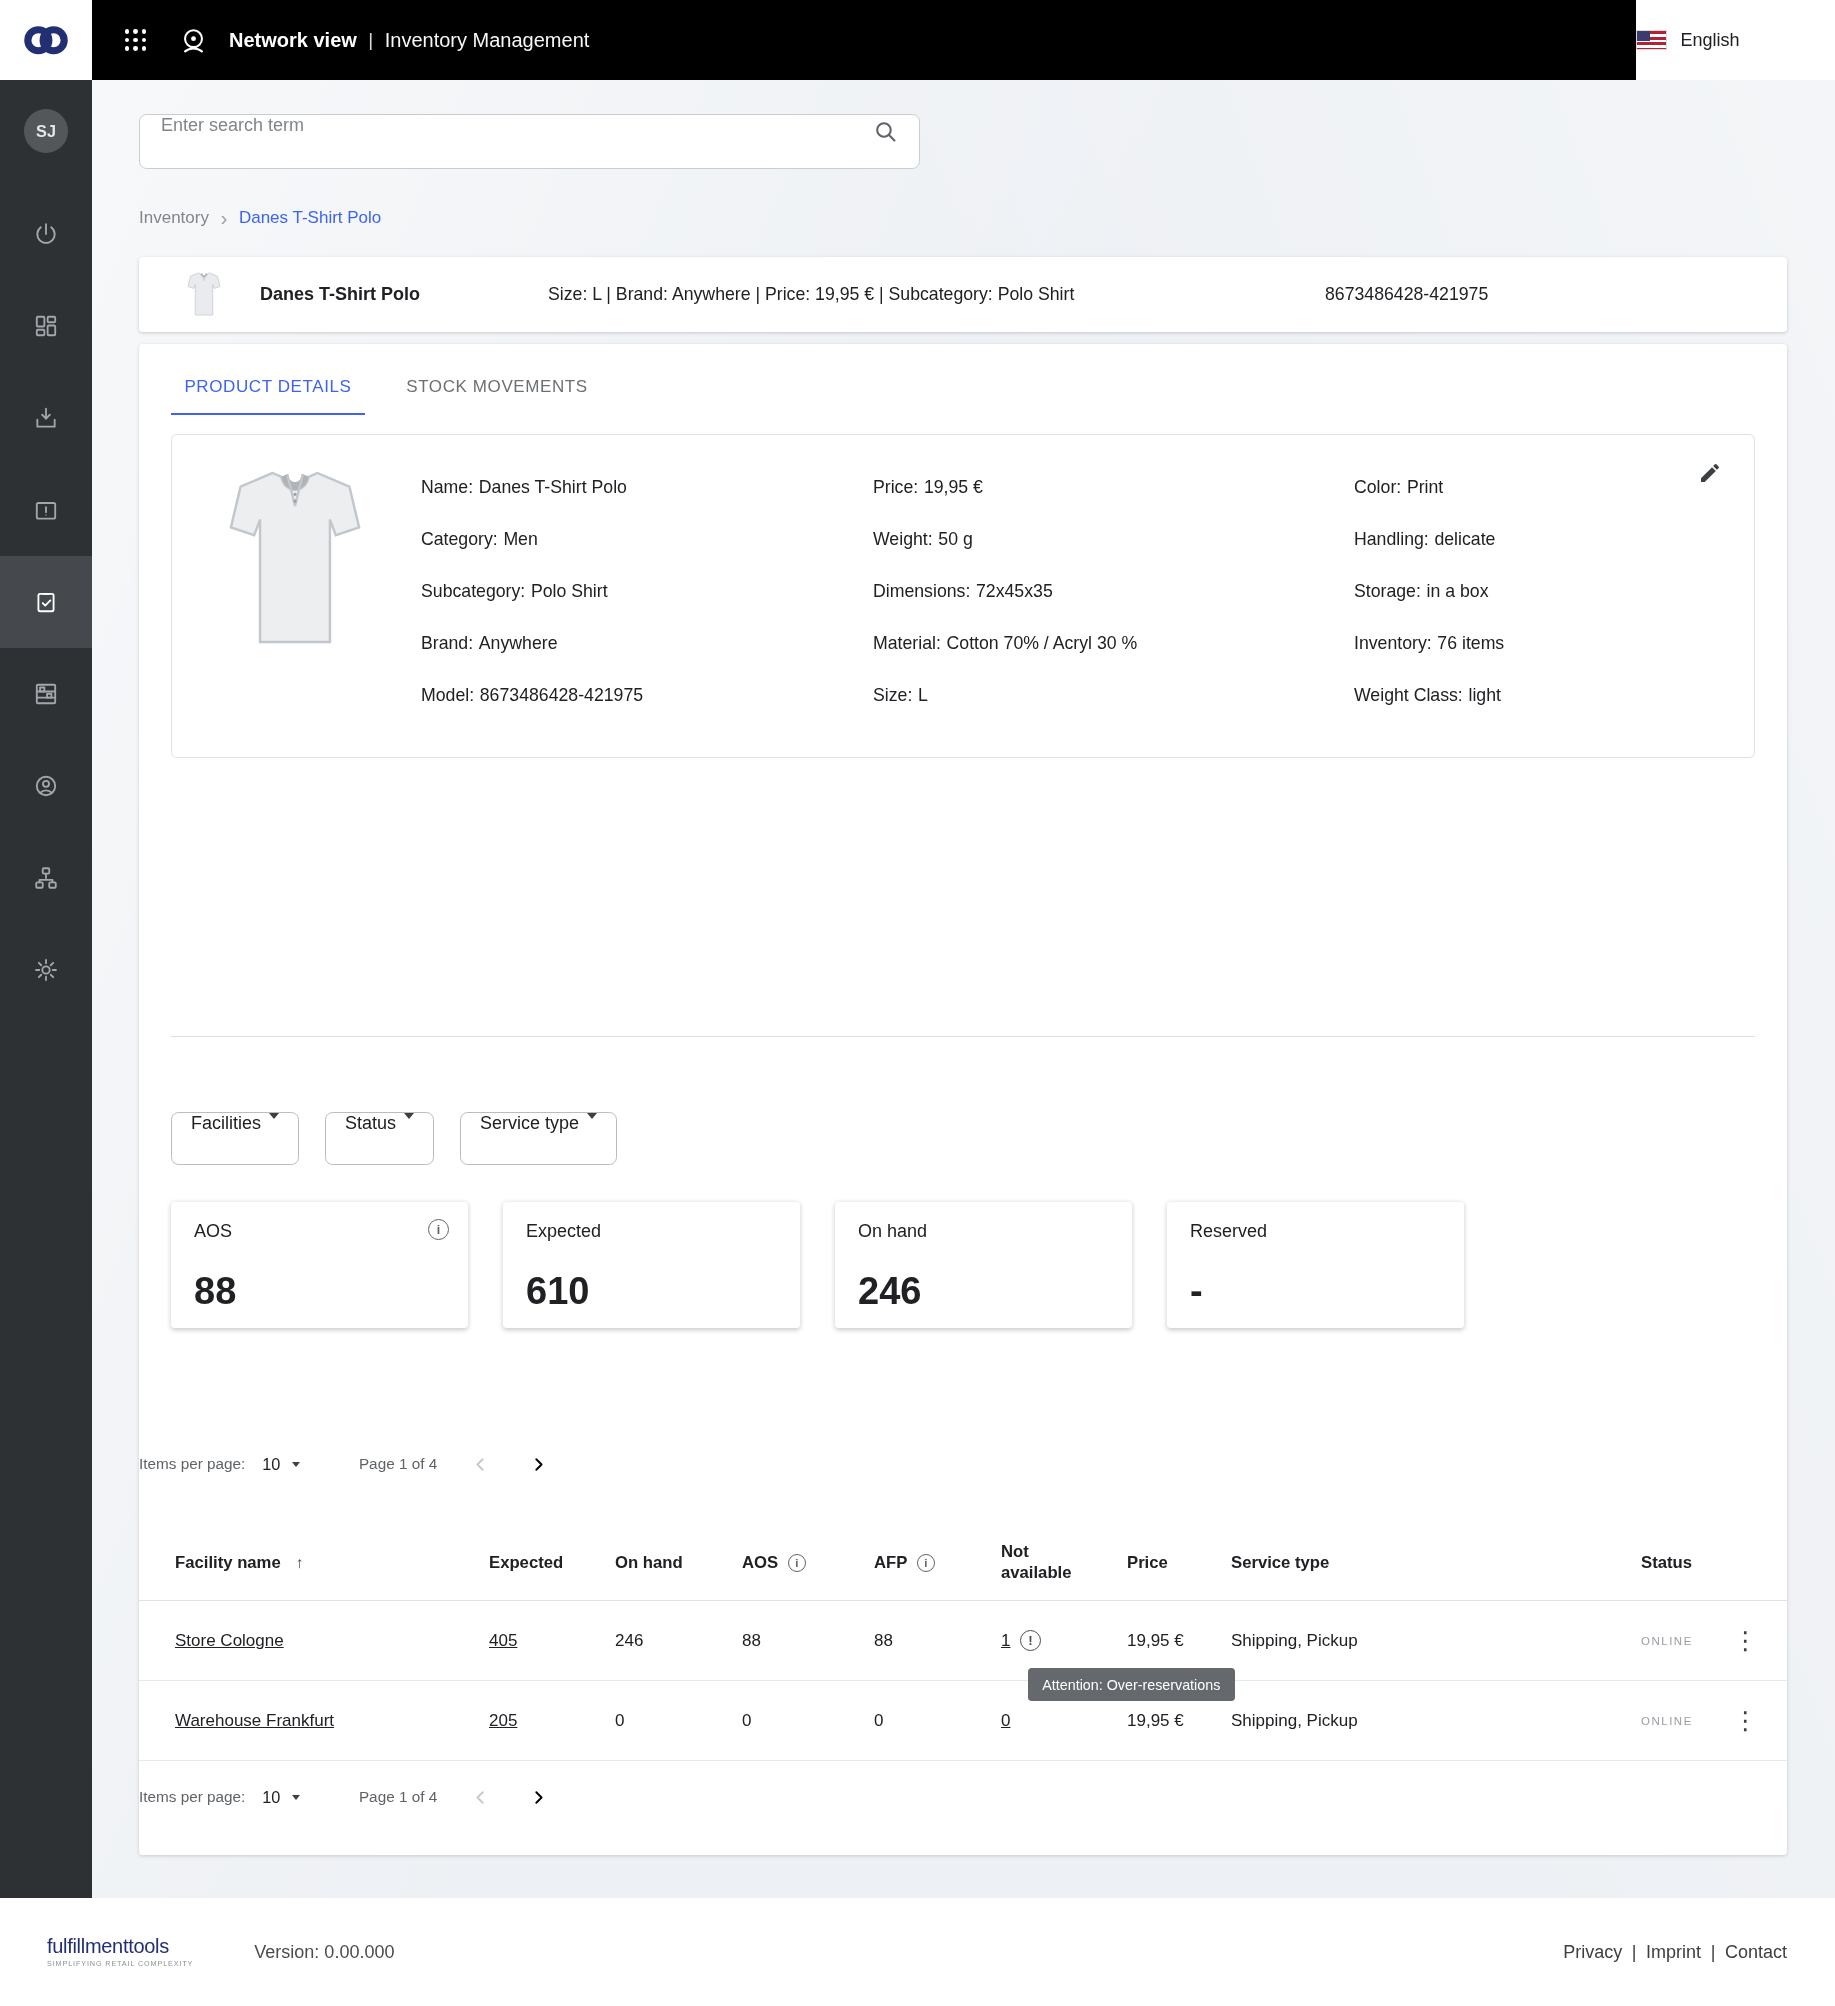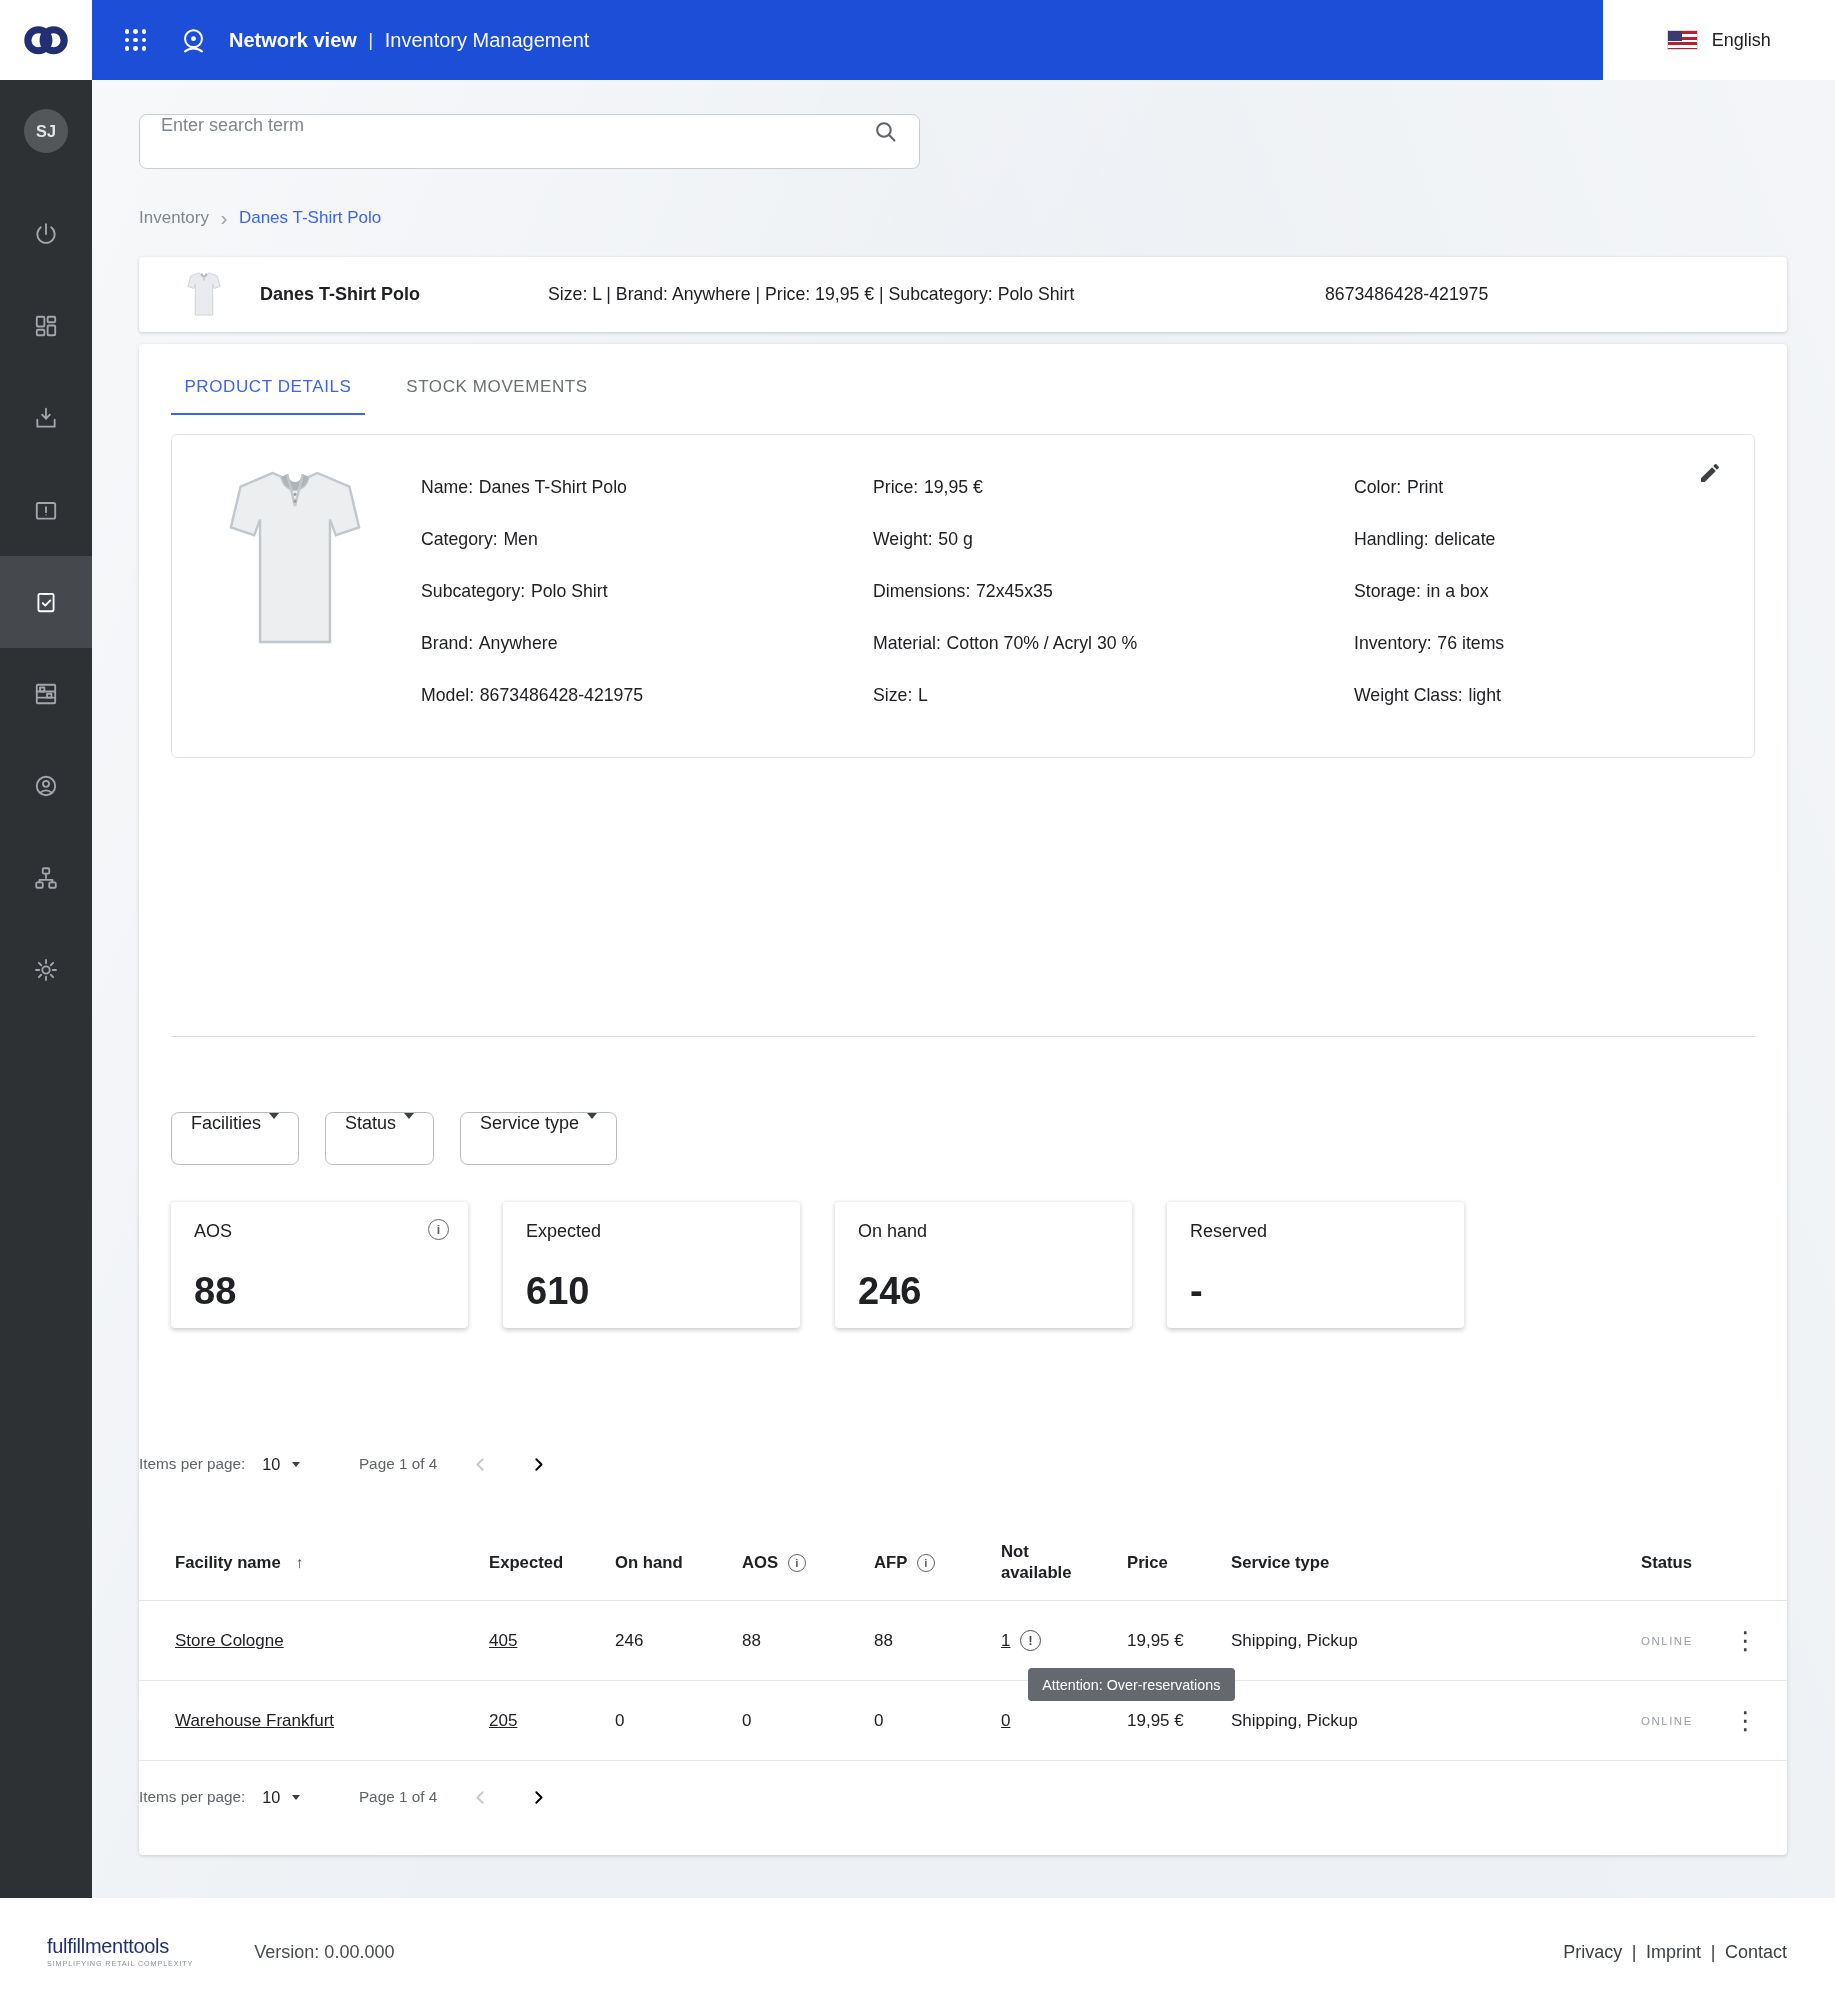"Network view" .topbar-main { background: #1d4ed8 -> #000000 }
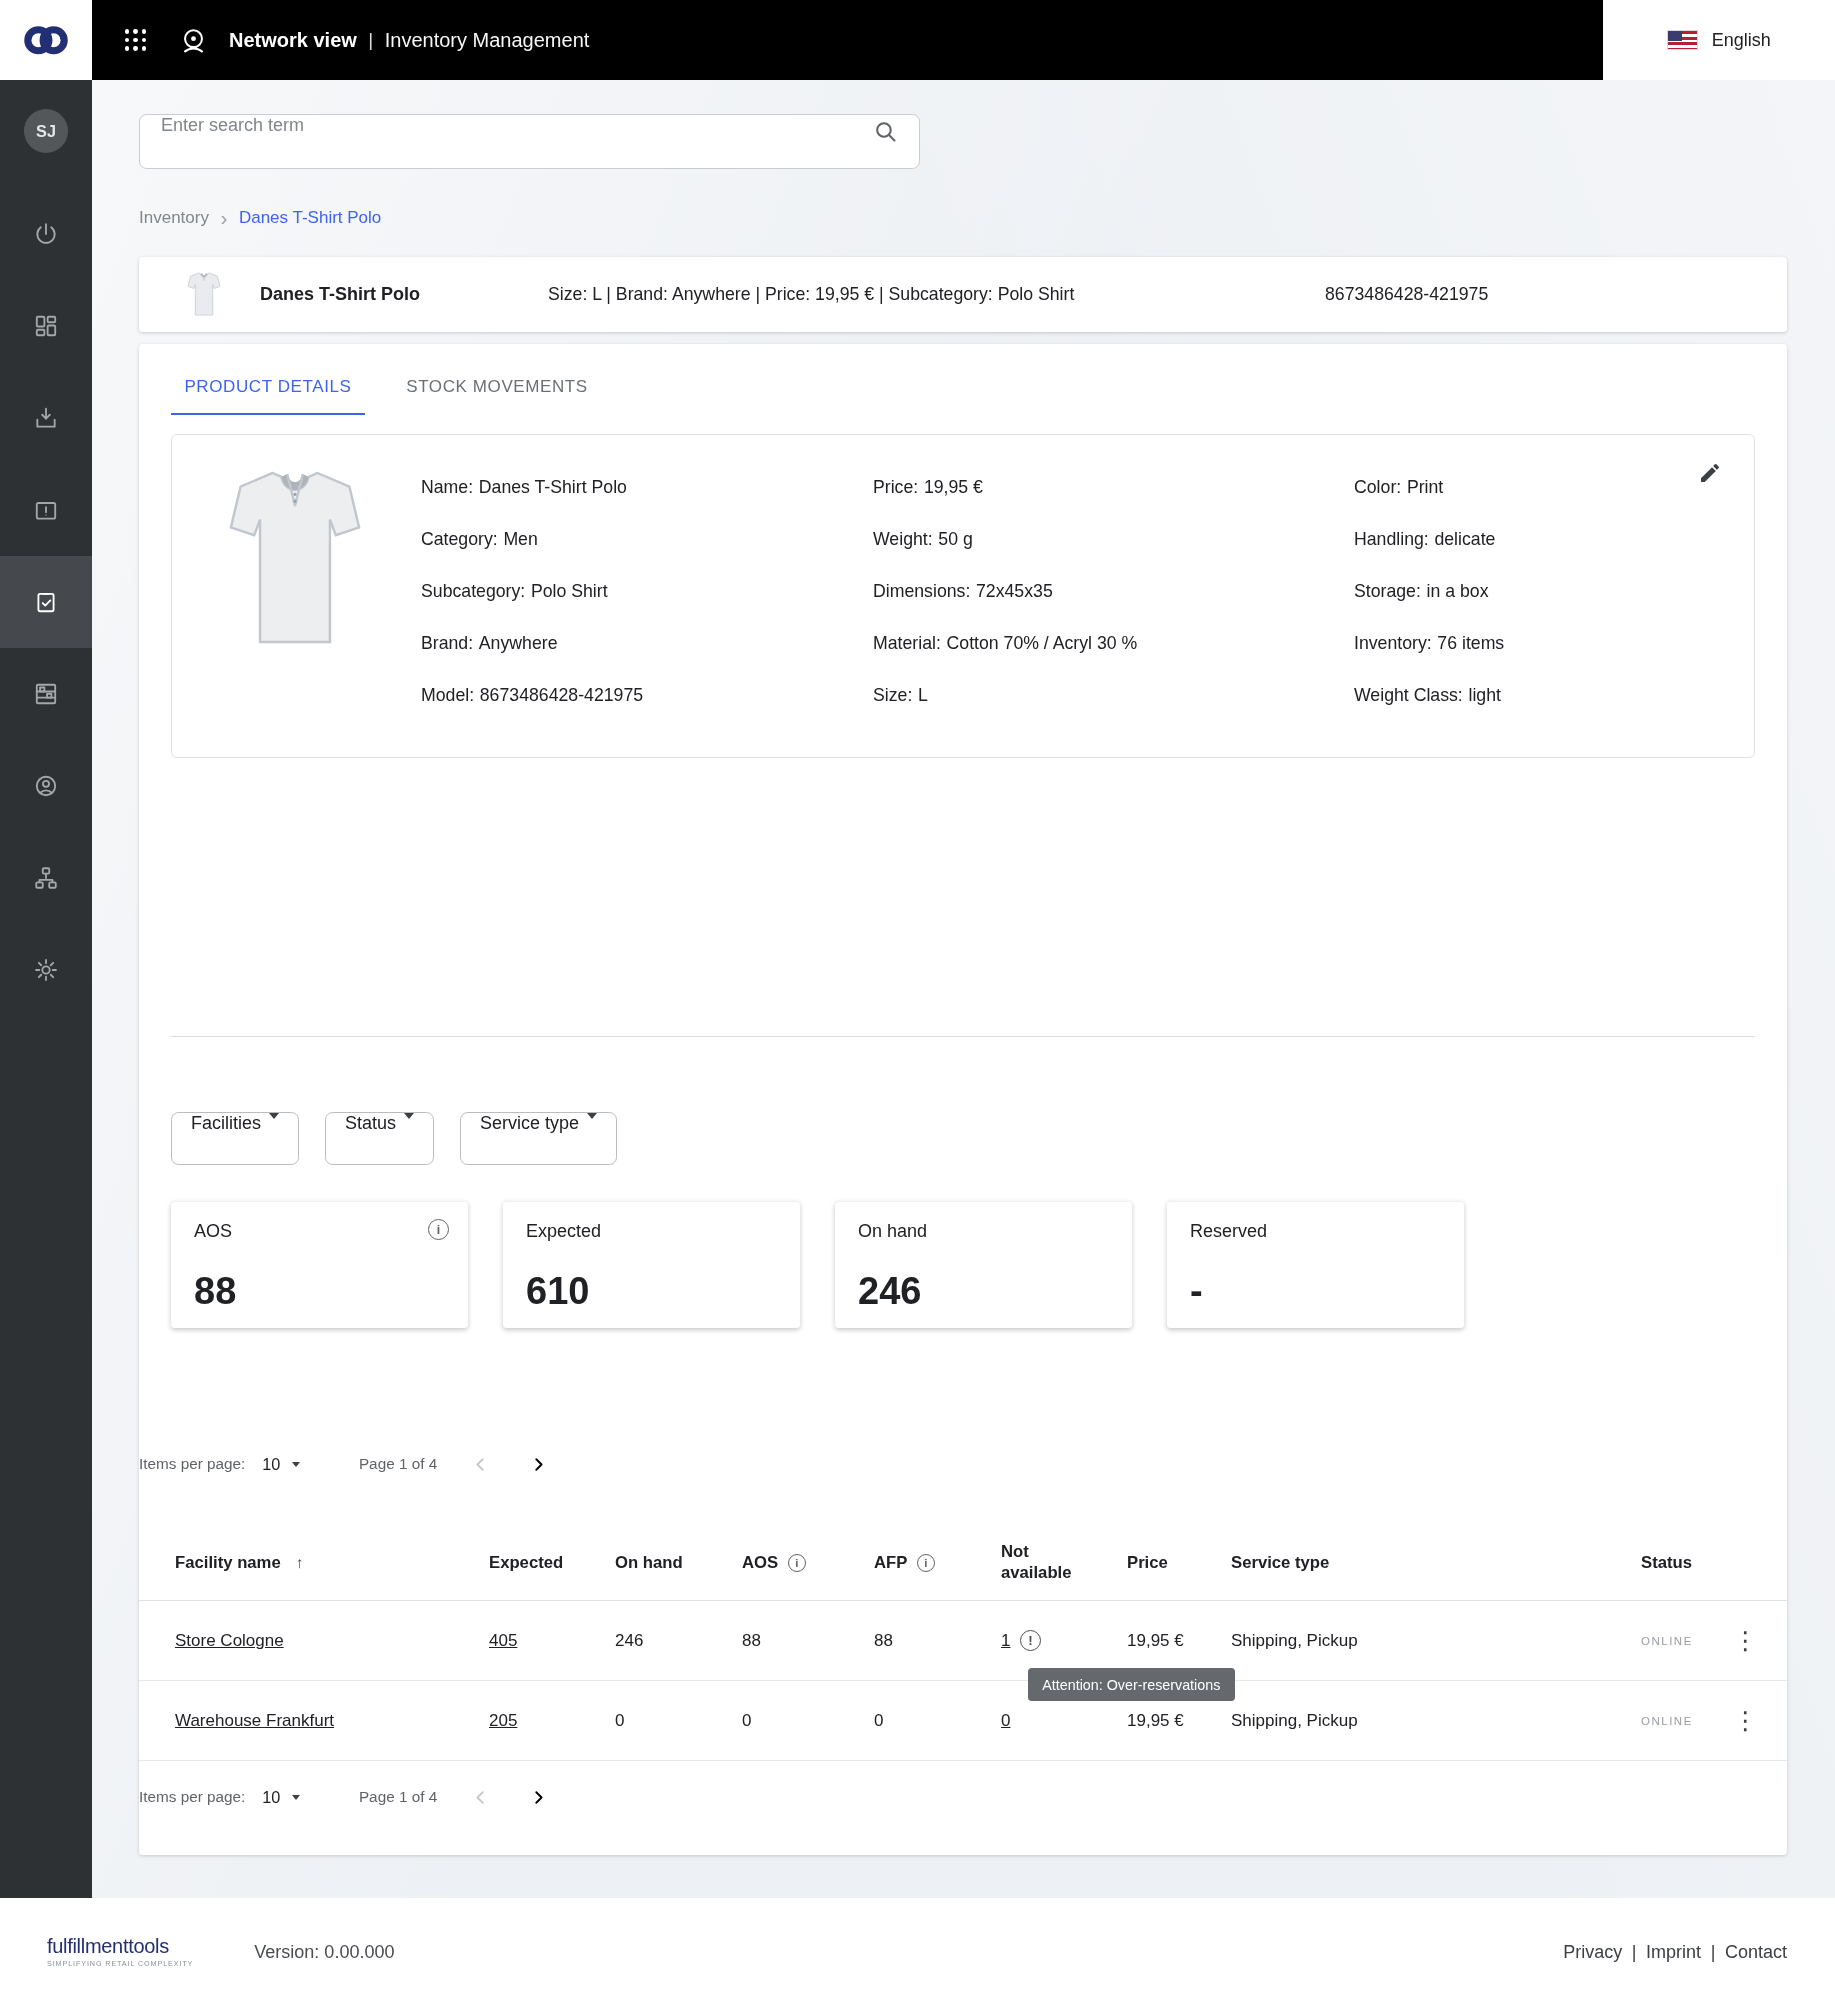"English" .topbar-lang { justify-content: center -> flex-start; width: 232px -> 199px }
